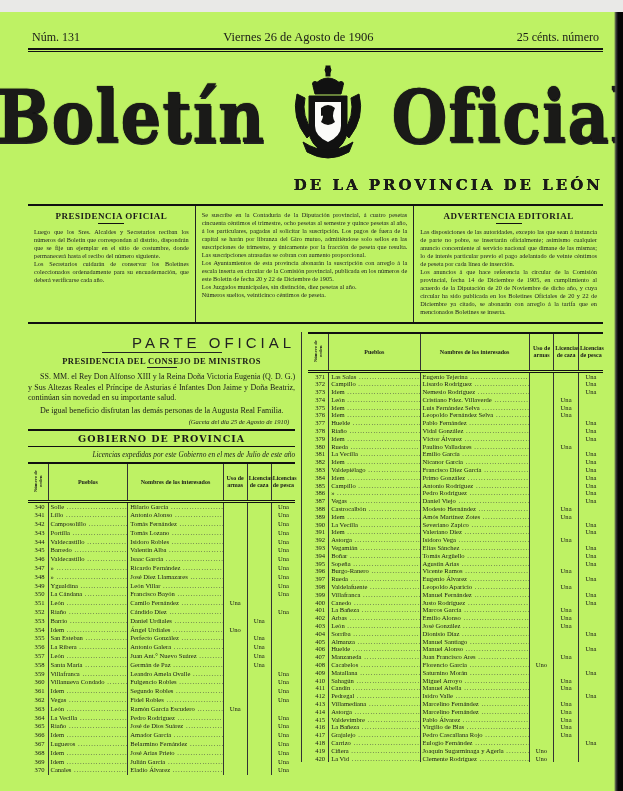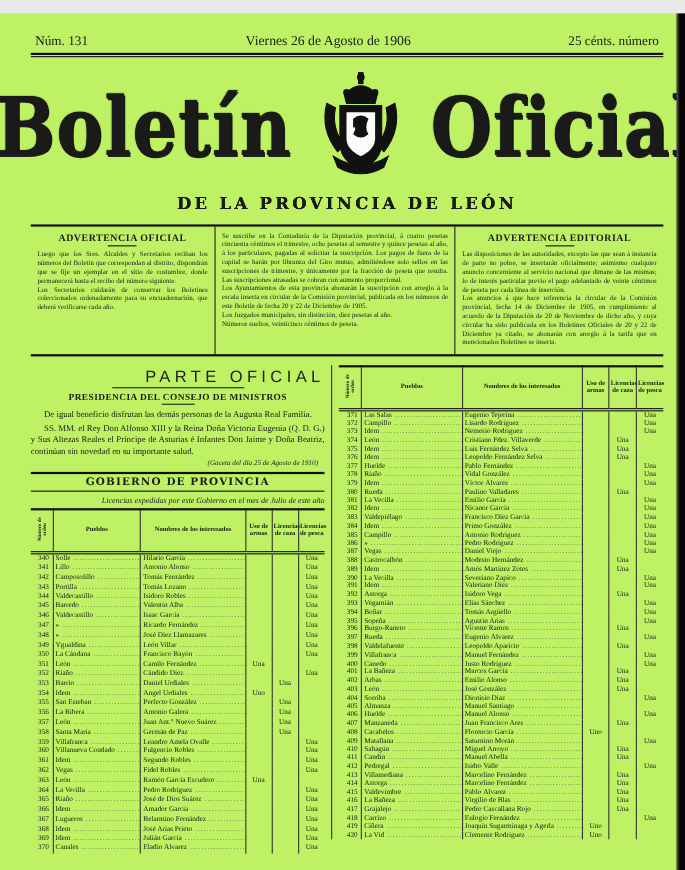"DE LA PROVINCIA DE LEÓN" .mast-sub { text-align: center -> right }
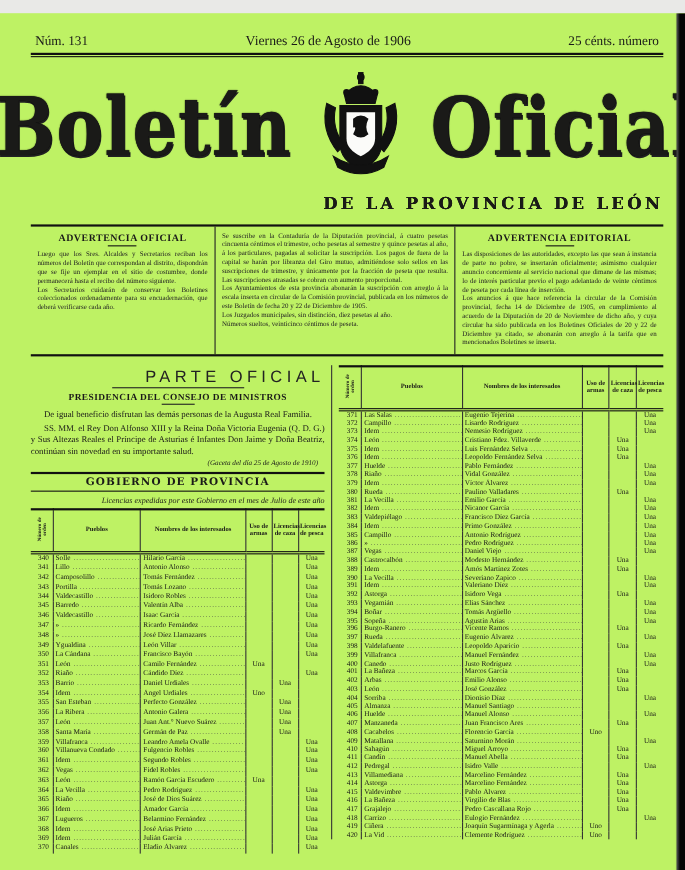"ADVERTENCIA OFICIAL" h3 { text: ADVERTENCIA -> PRESIDENCIA }
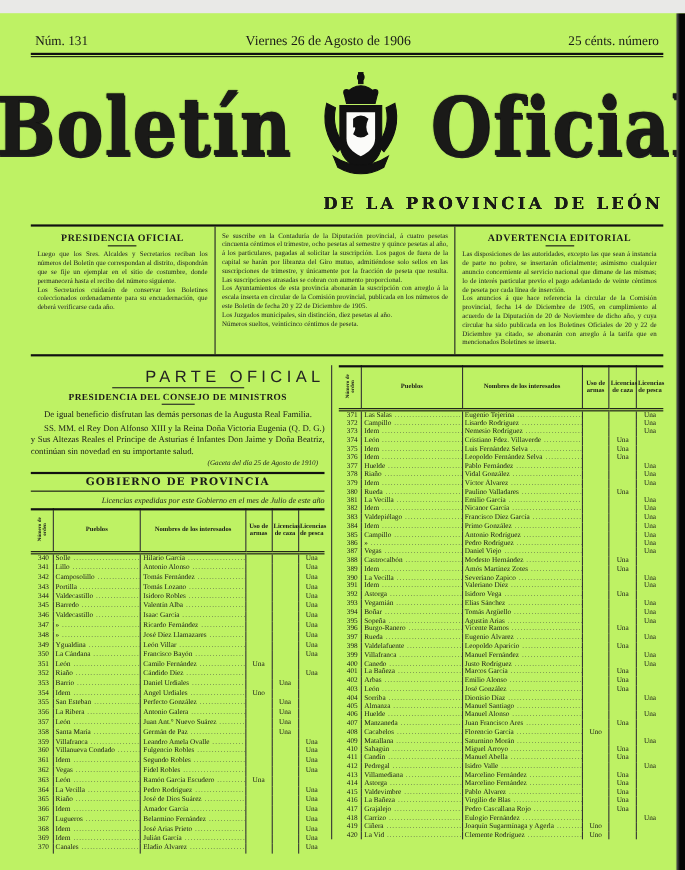"De igual beneficio disfrutan las" p.po-para { order: before "SS. MM. el Rey Don" -> after "SS. MM. el Rey Don" }
